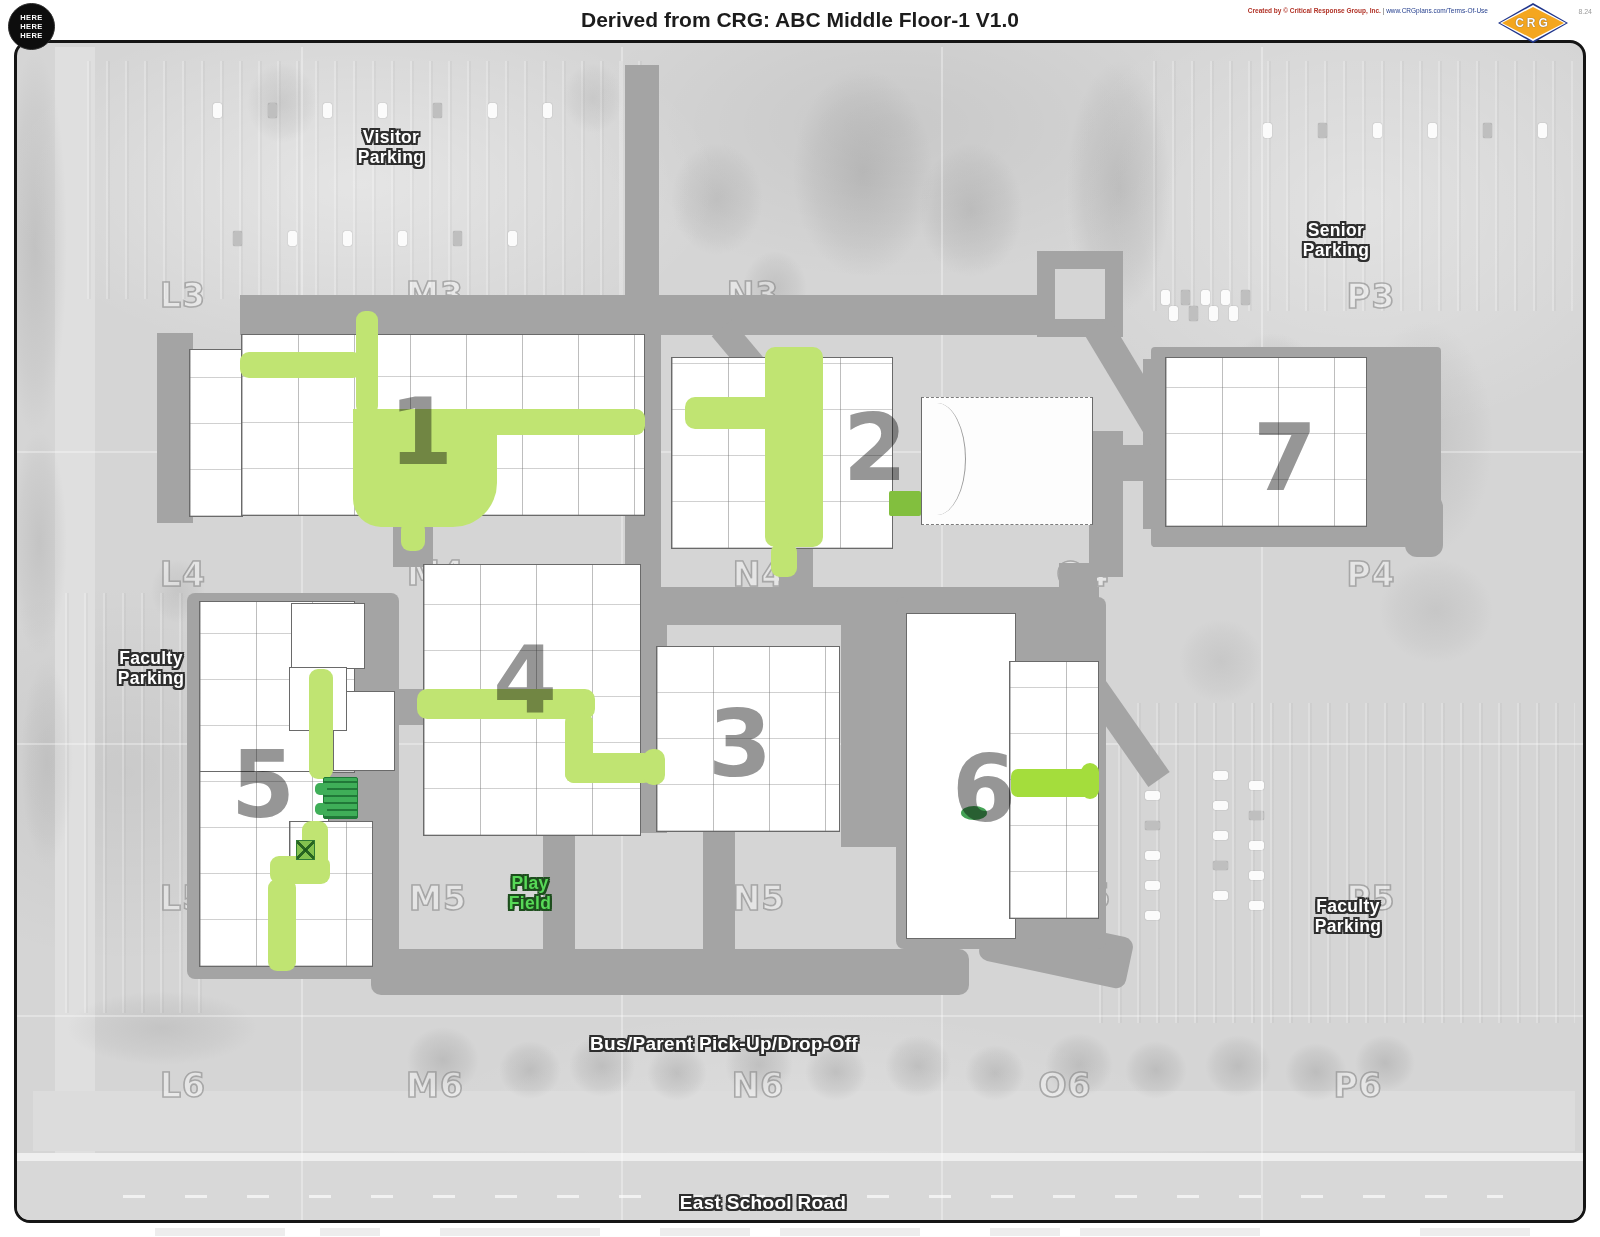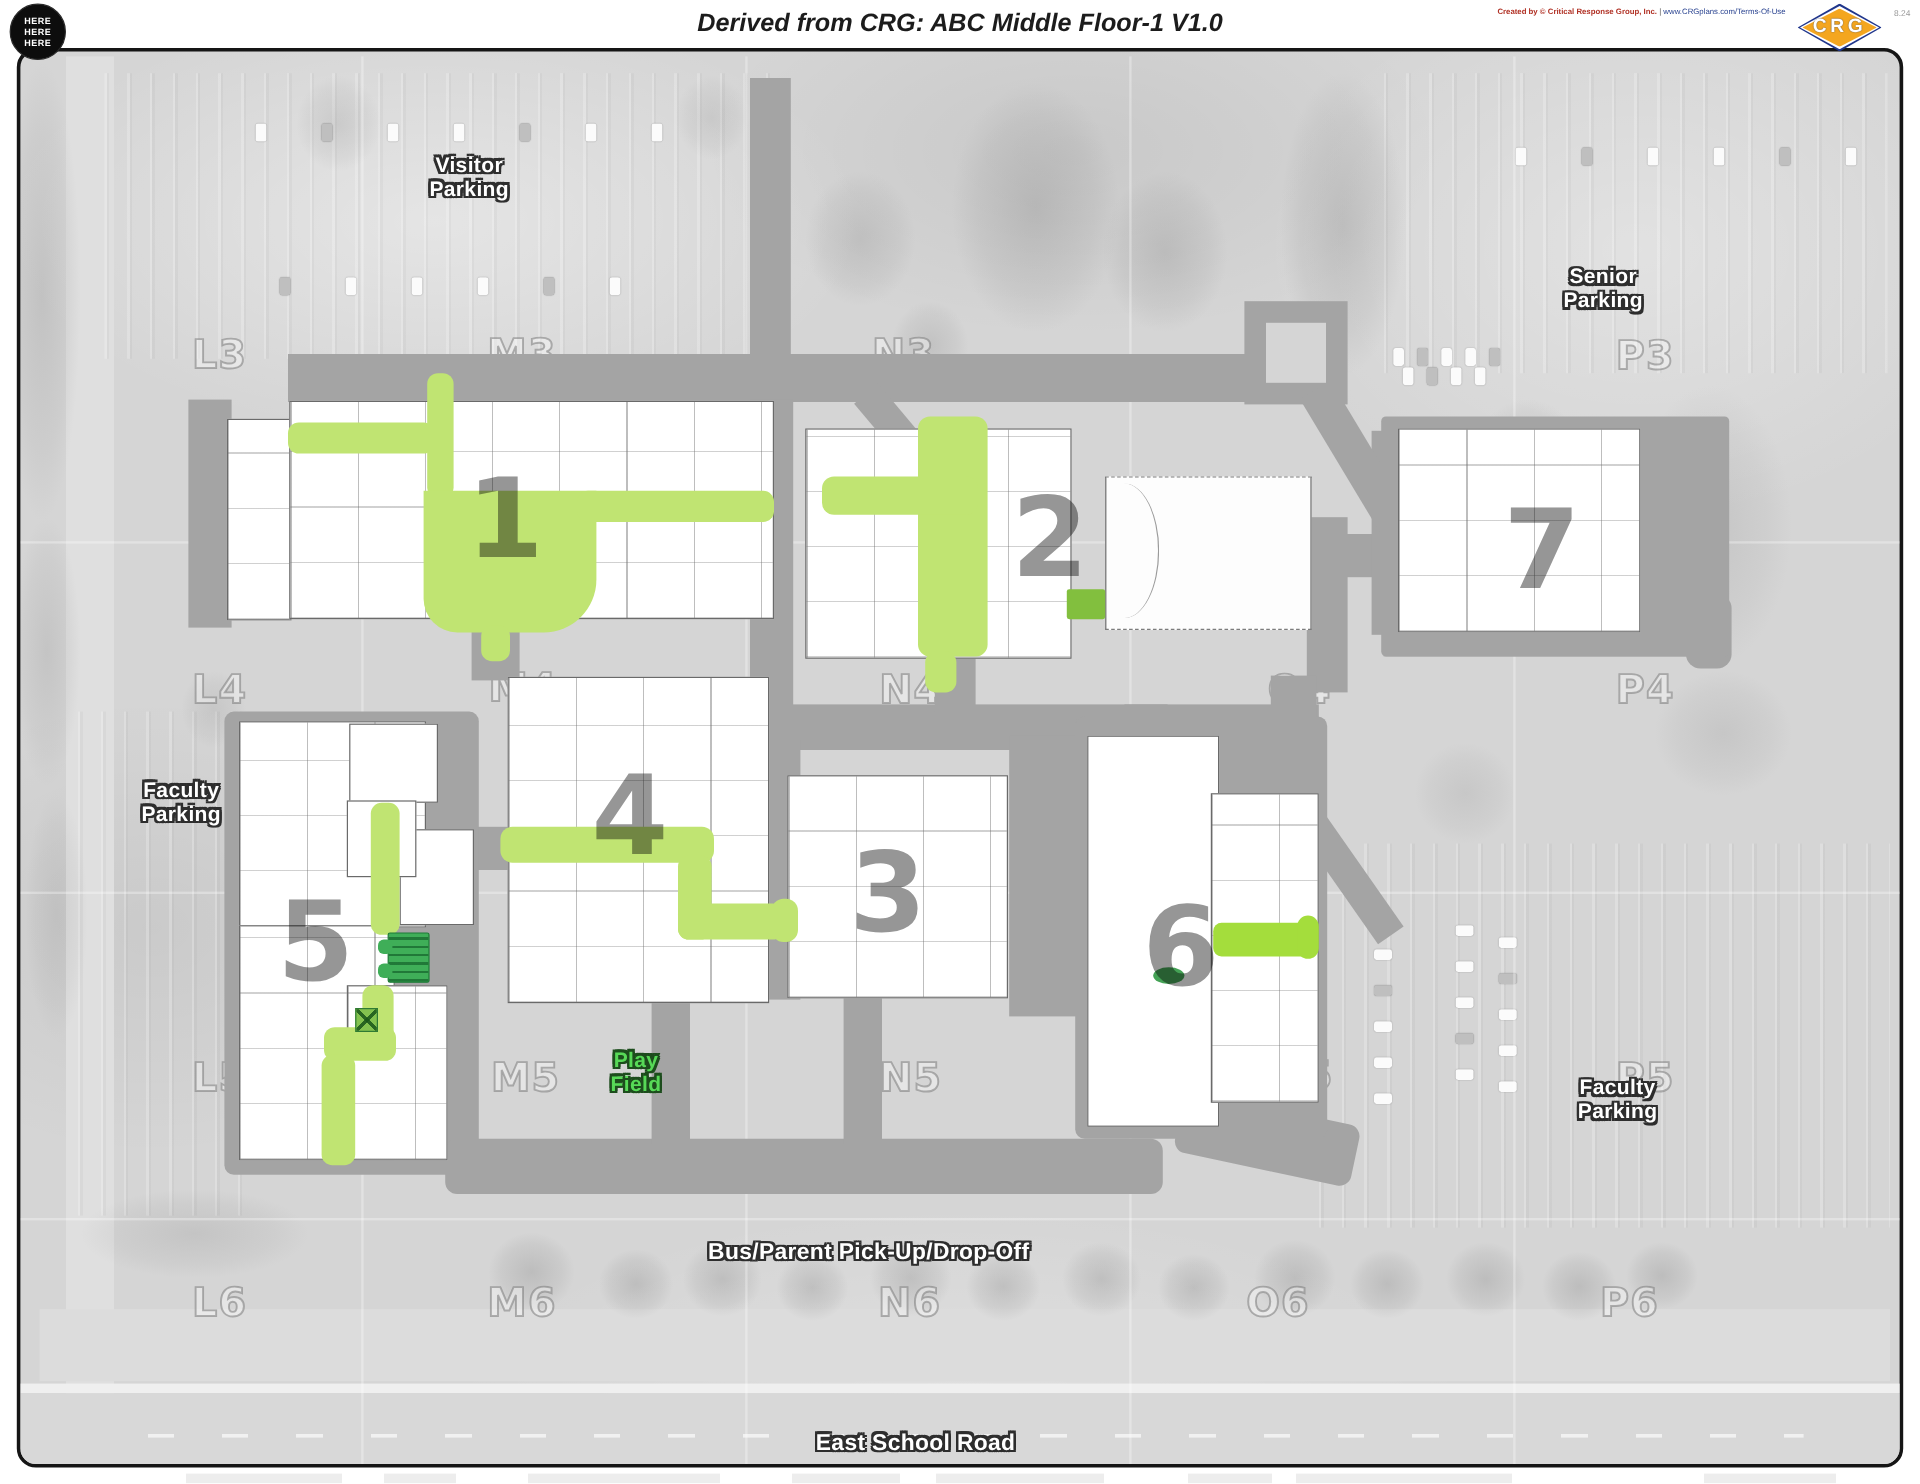"Derived from CRG: ABC Middle" #page-title { font-style: italic -> none }
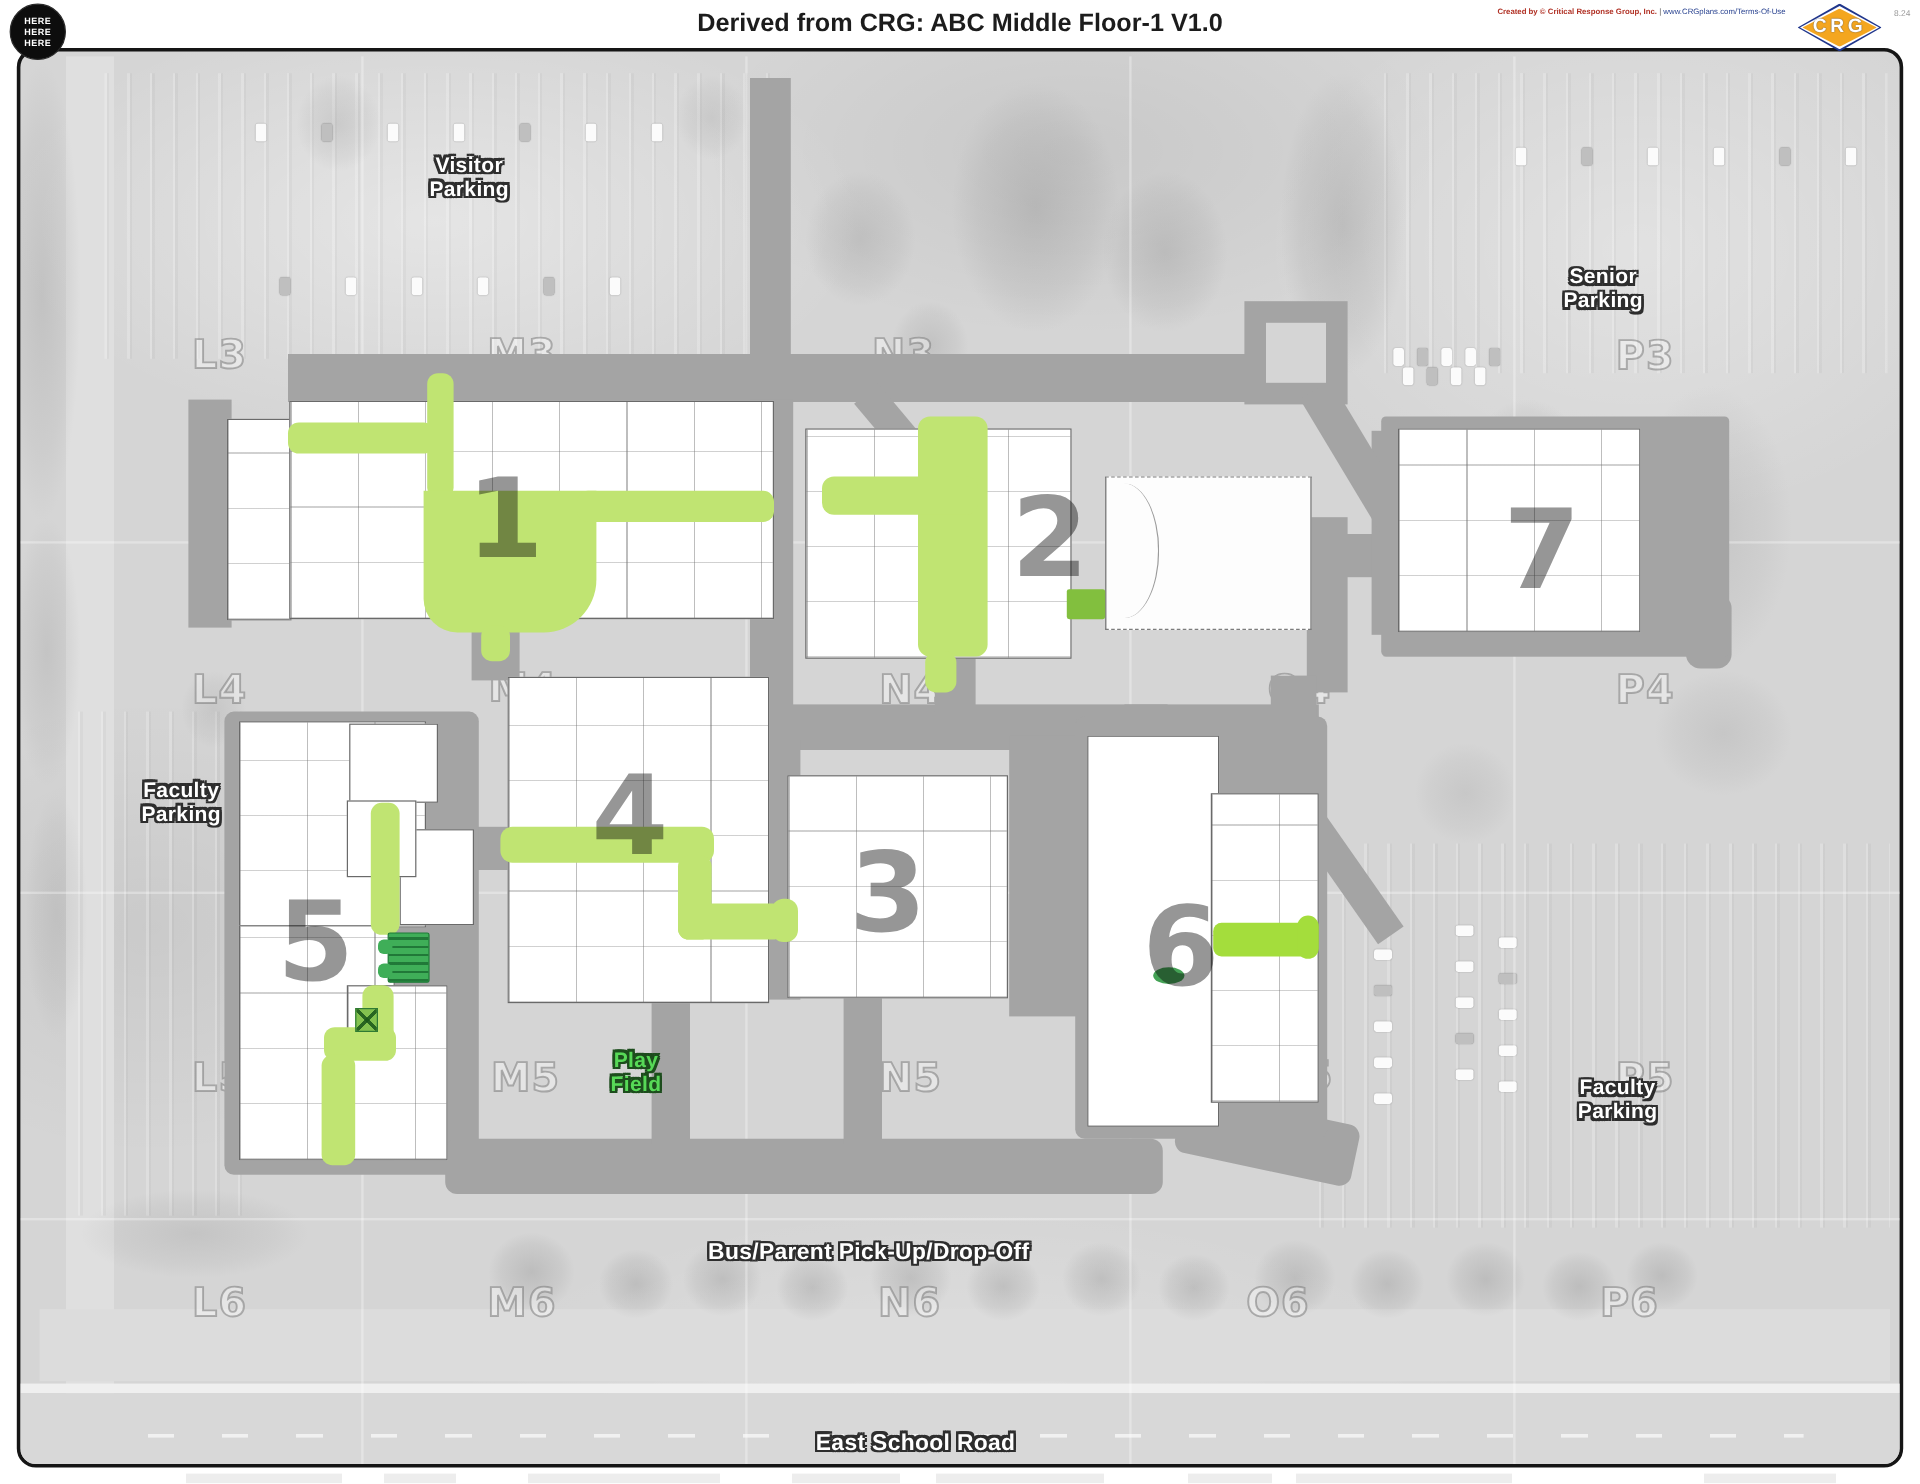"CRG" #crg-text { font-size: 16px -> 12px }
